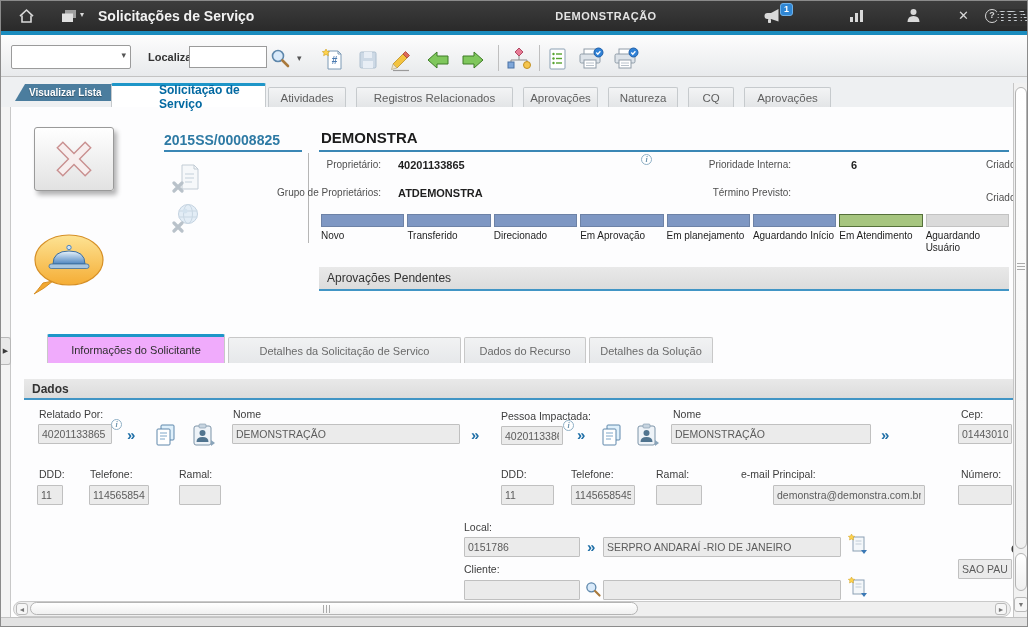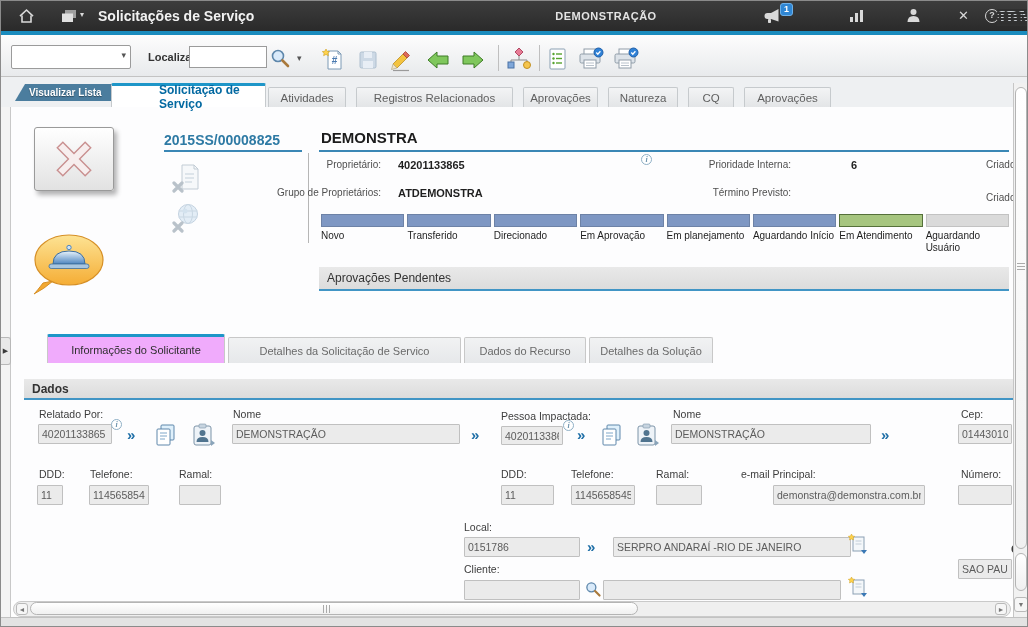"SERPRO ANDARAÍ -RIO DE JANEIRO" input.inp { margin-left: 10px -> none }
